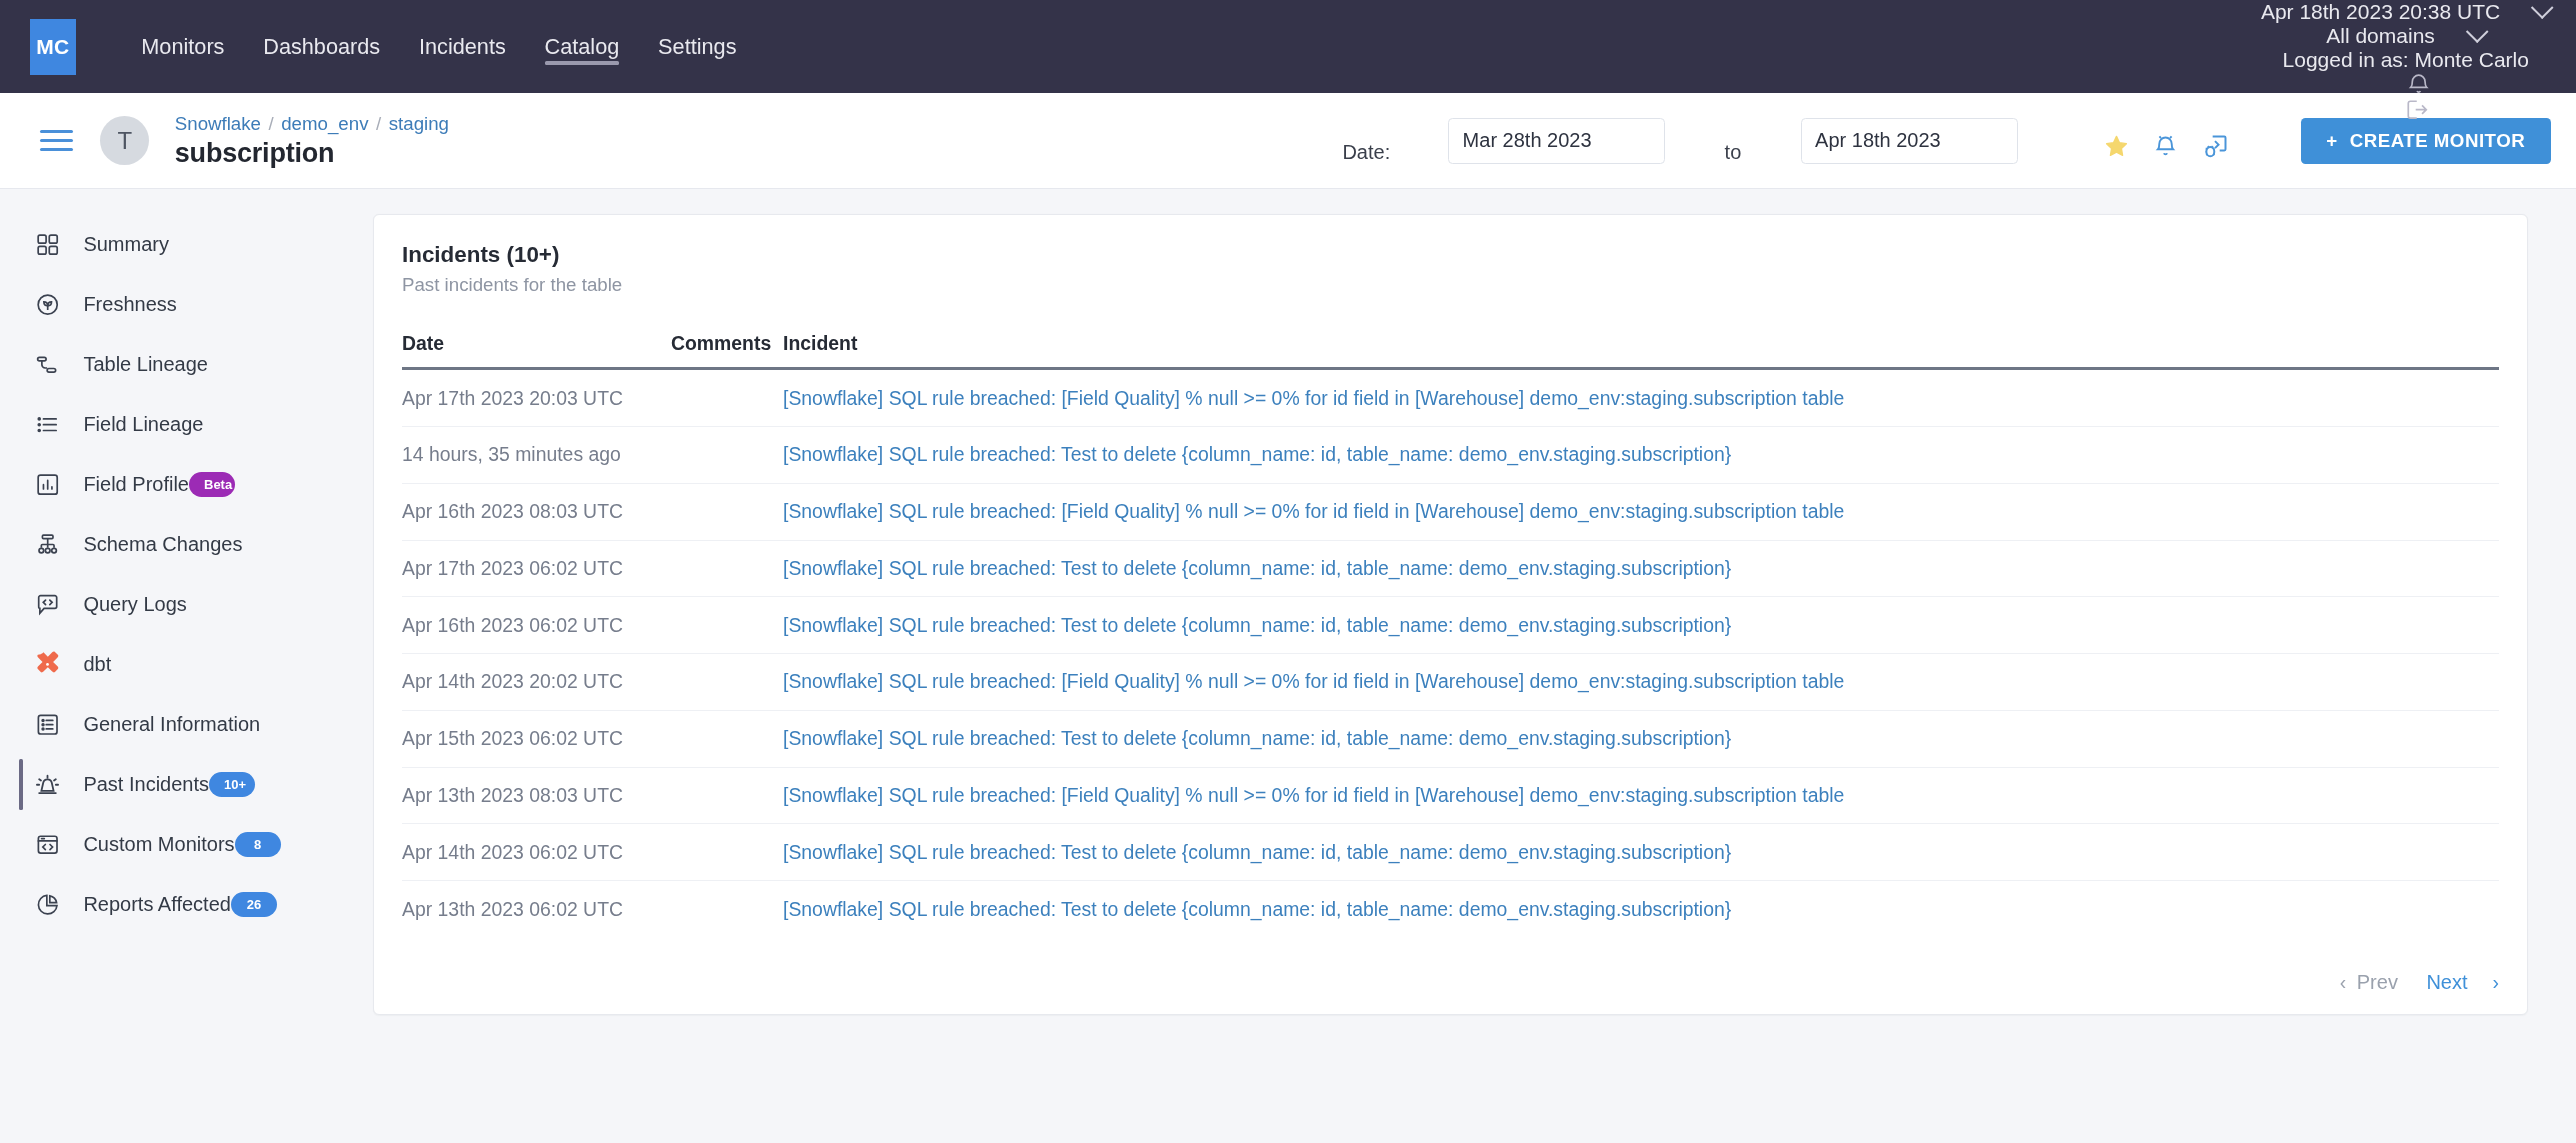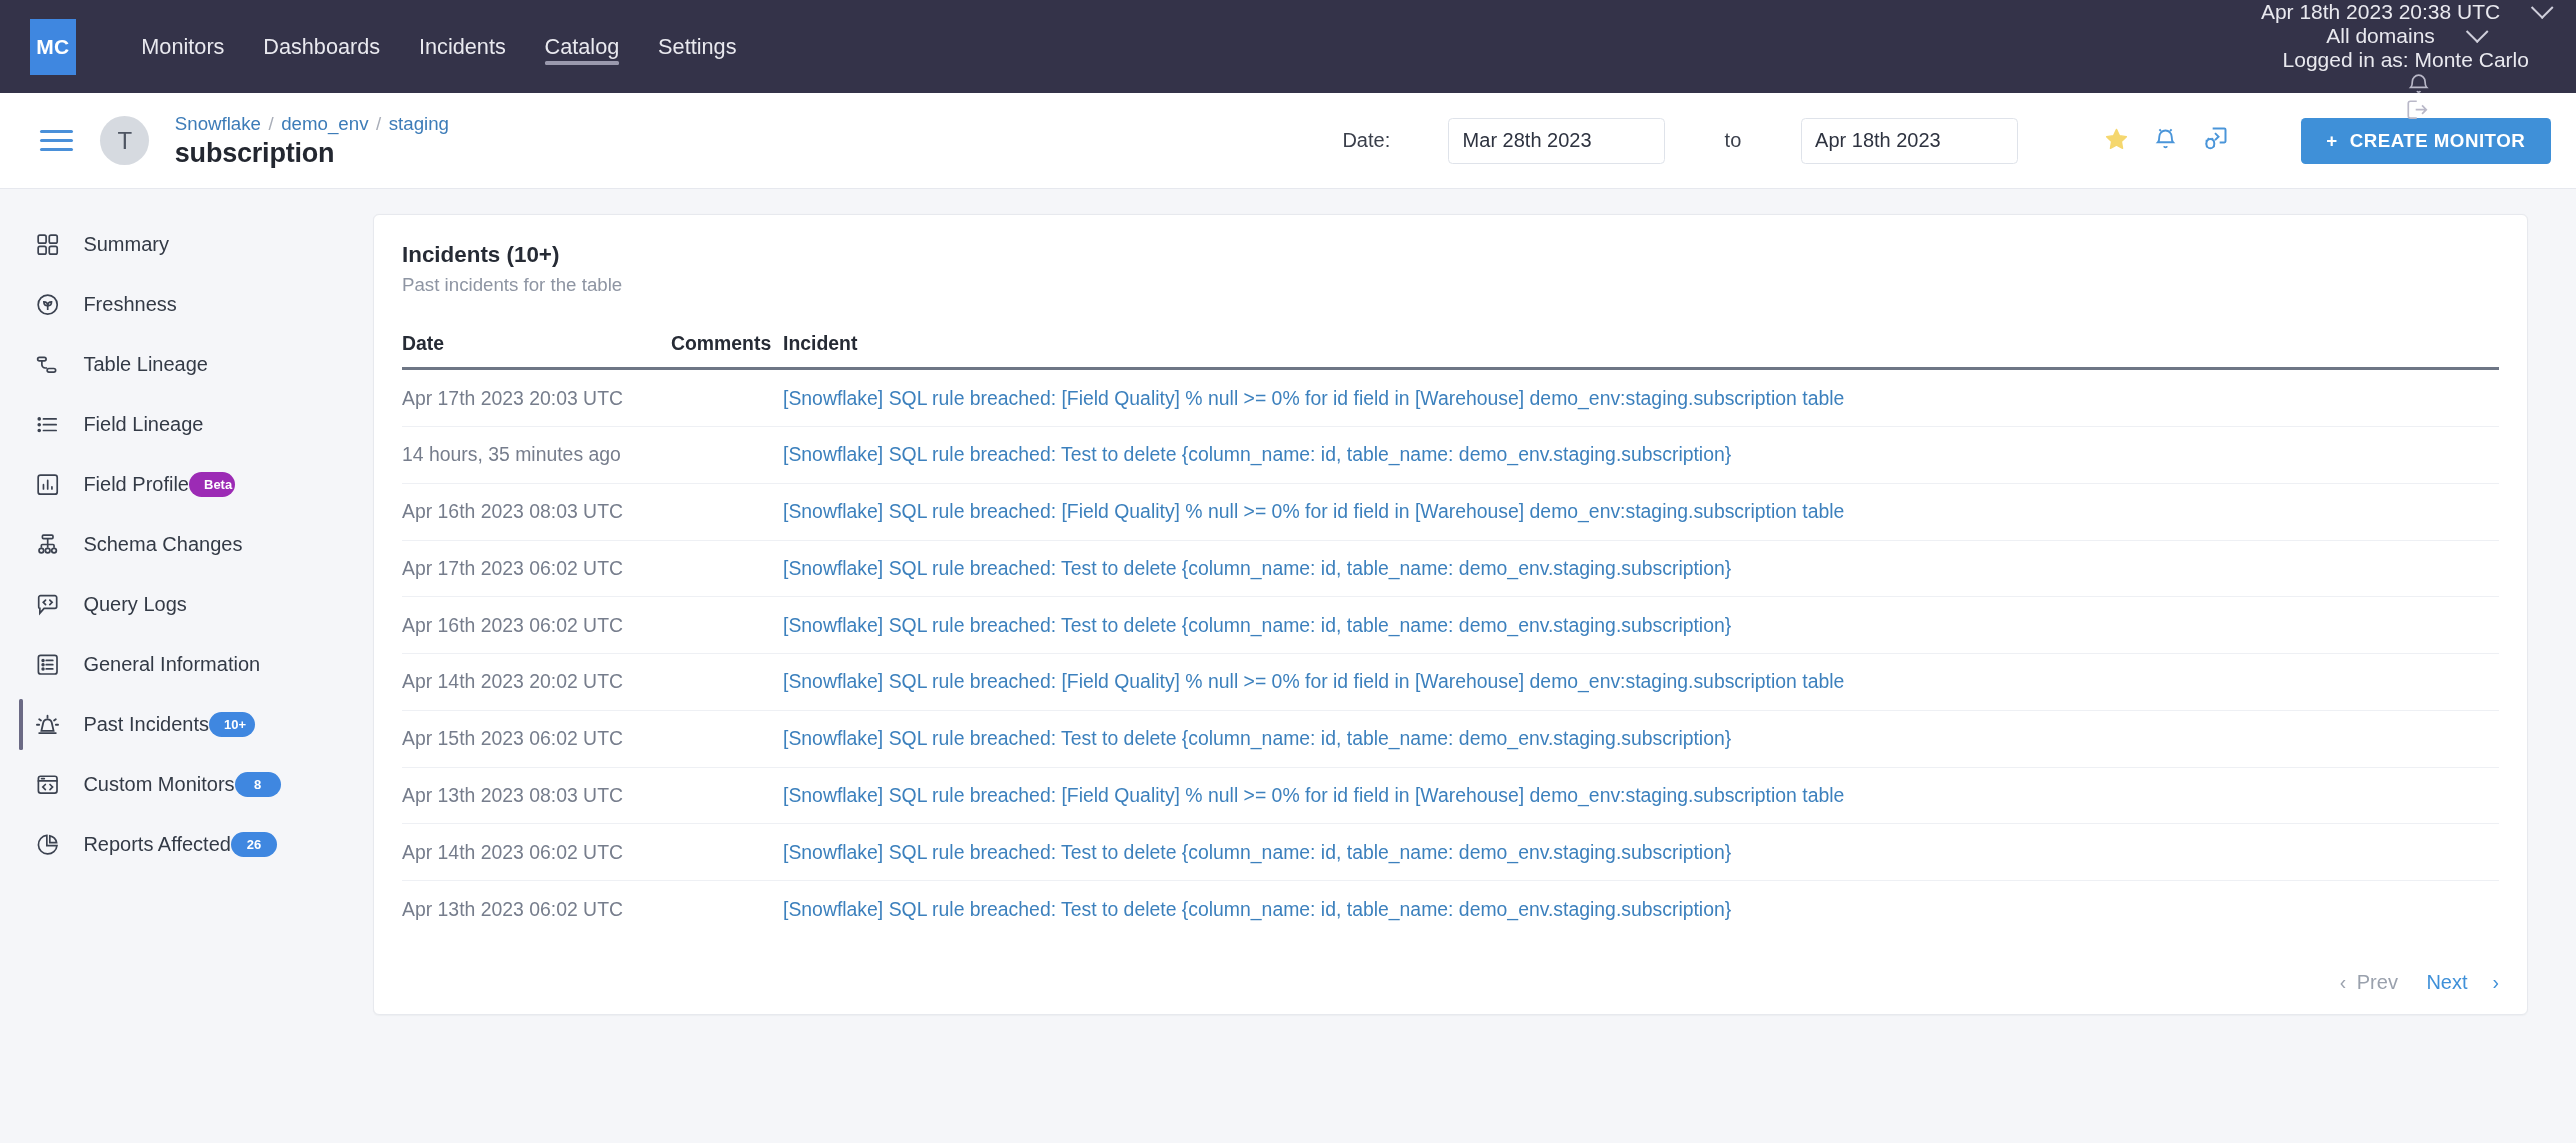"Date:" .sub-right { align-items: center -> flex-end }
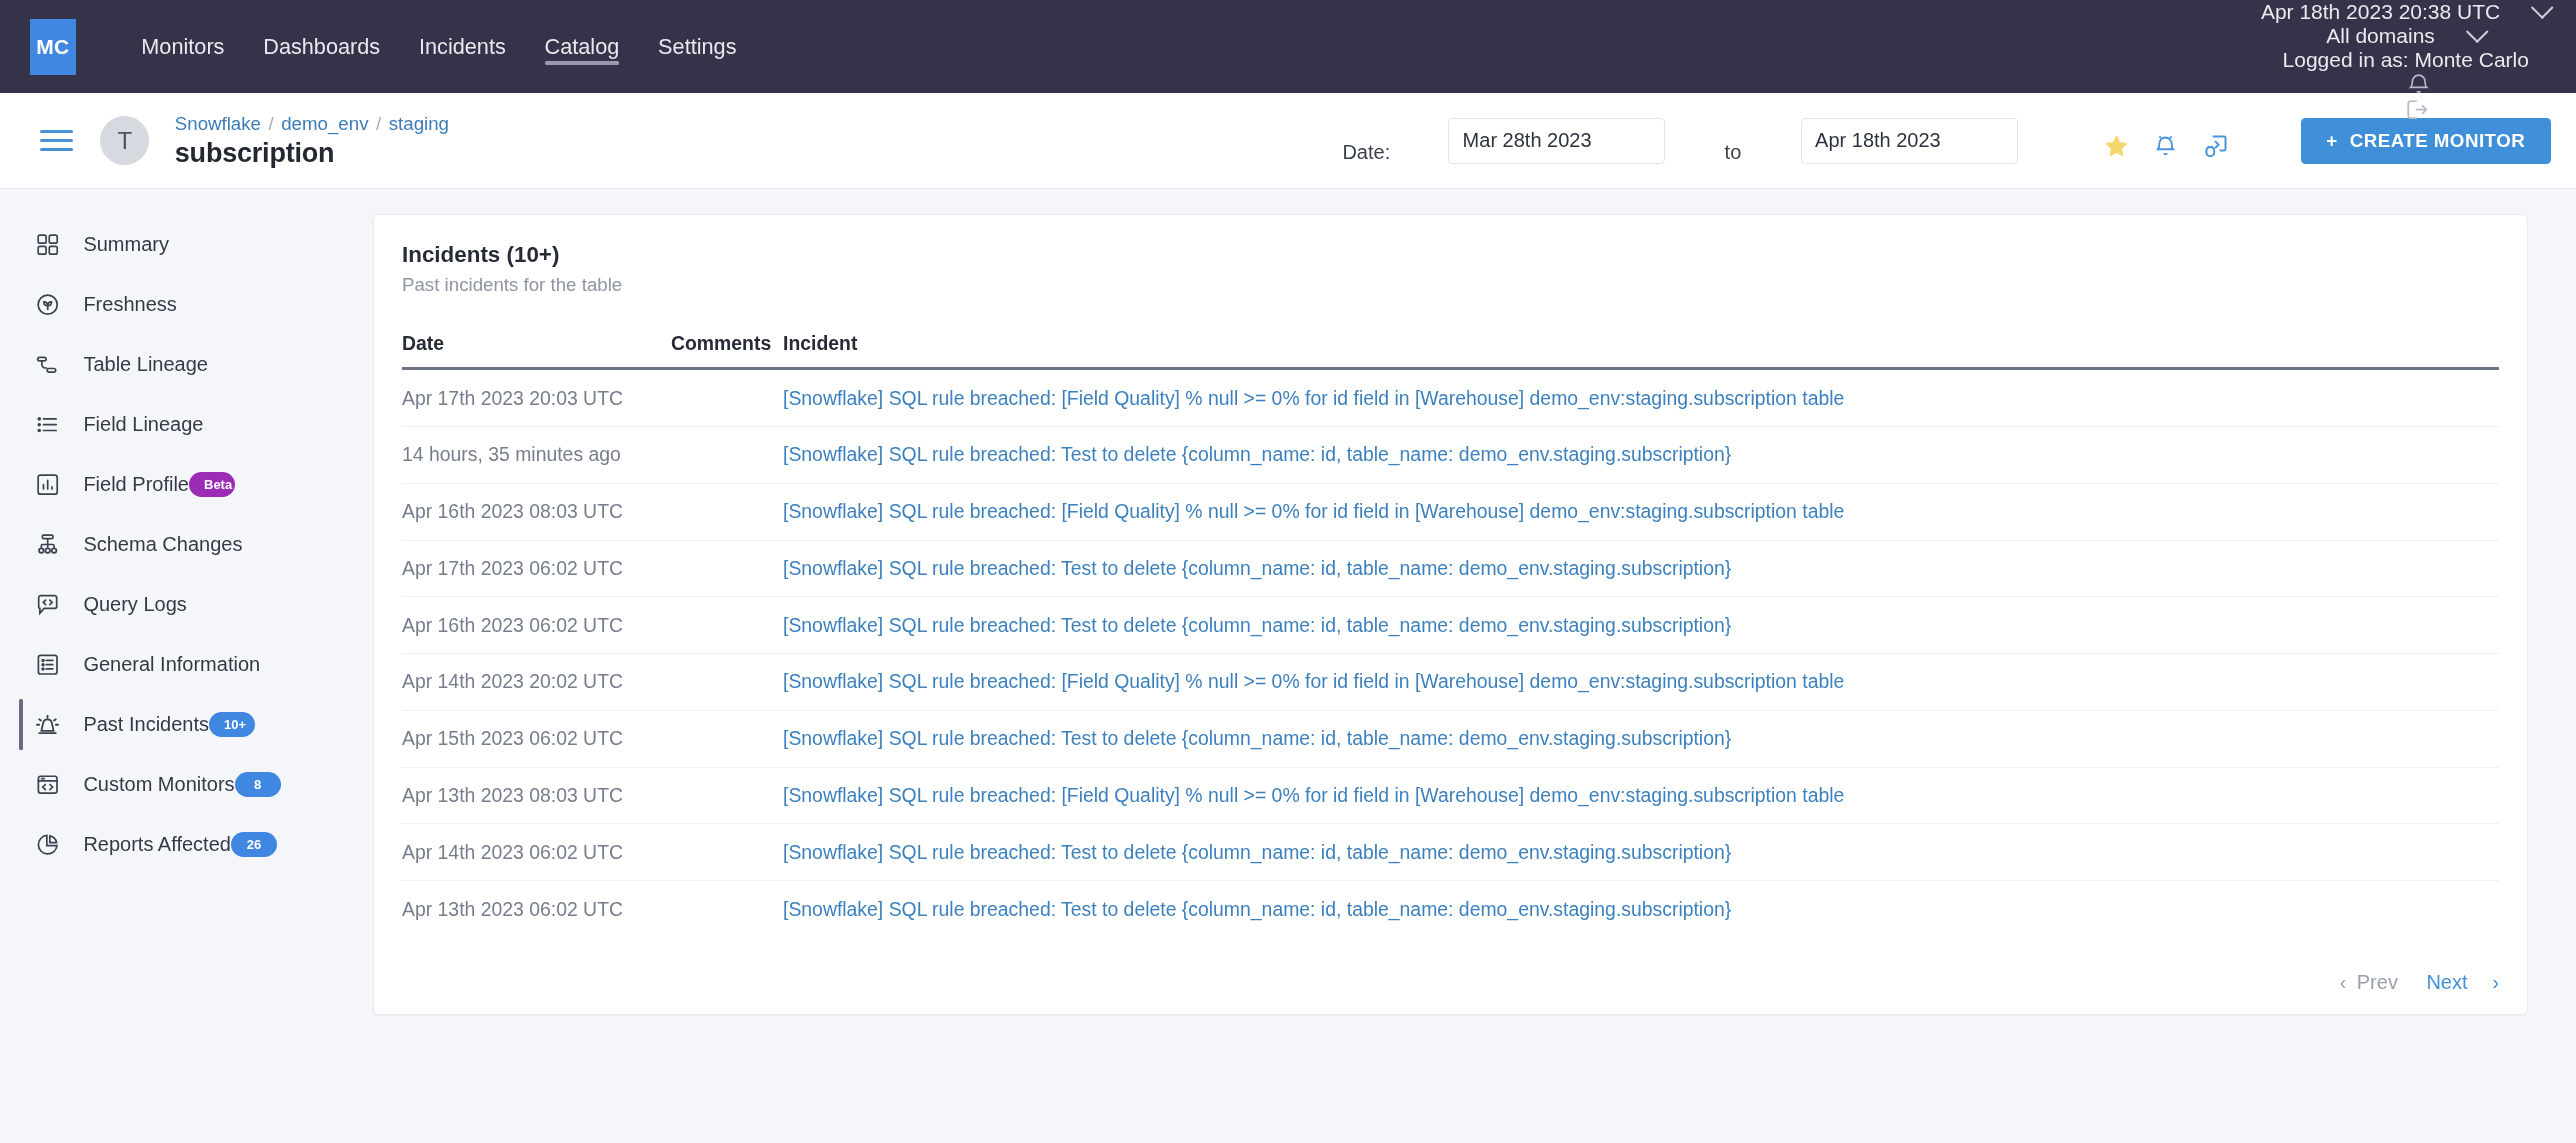"dbt" div.side-item { html: none -> <div> <span> <svg> <path></path> <circle></circle> </svg> </span> <span>dbt</span> </div> }
